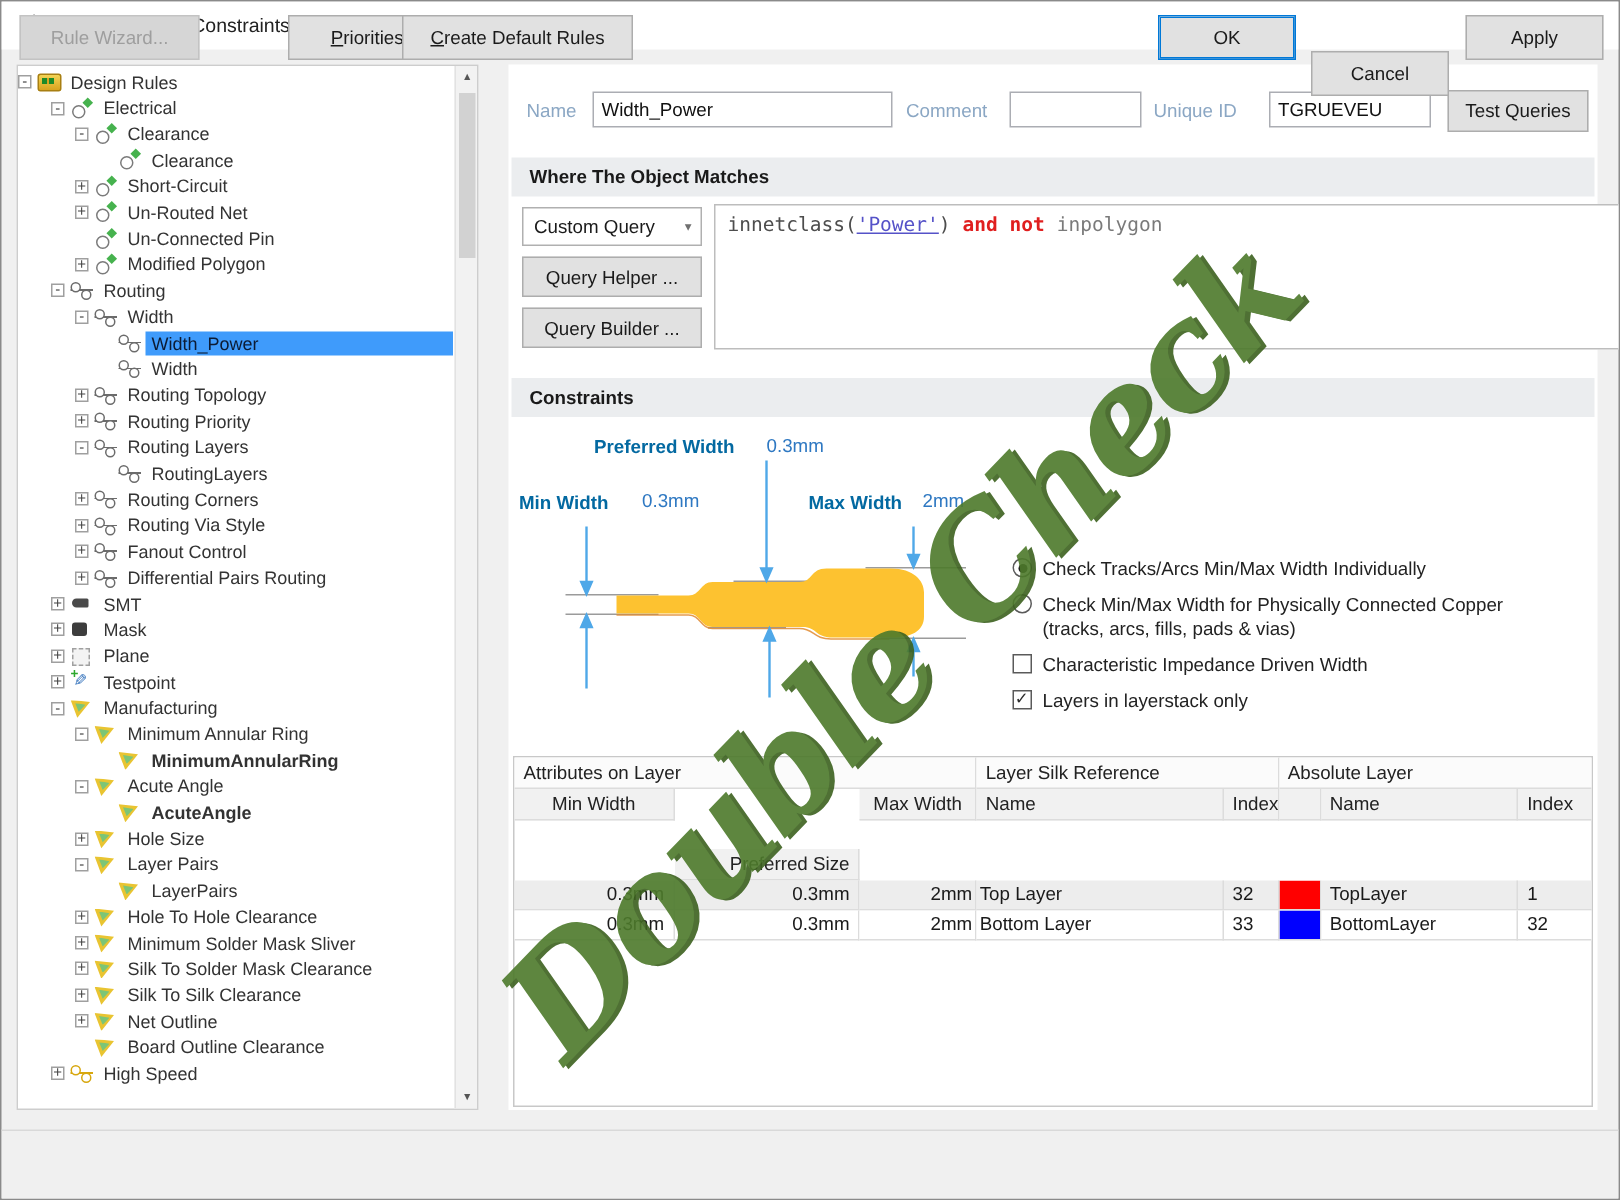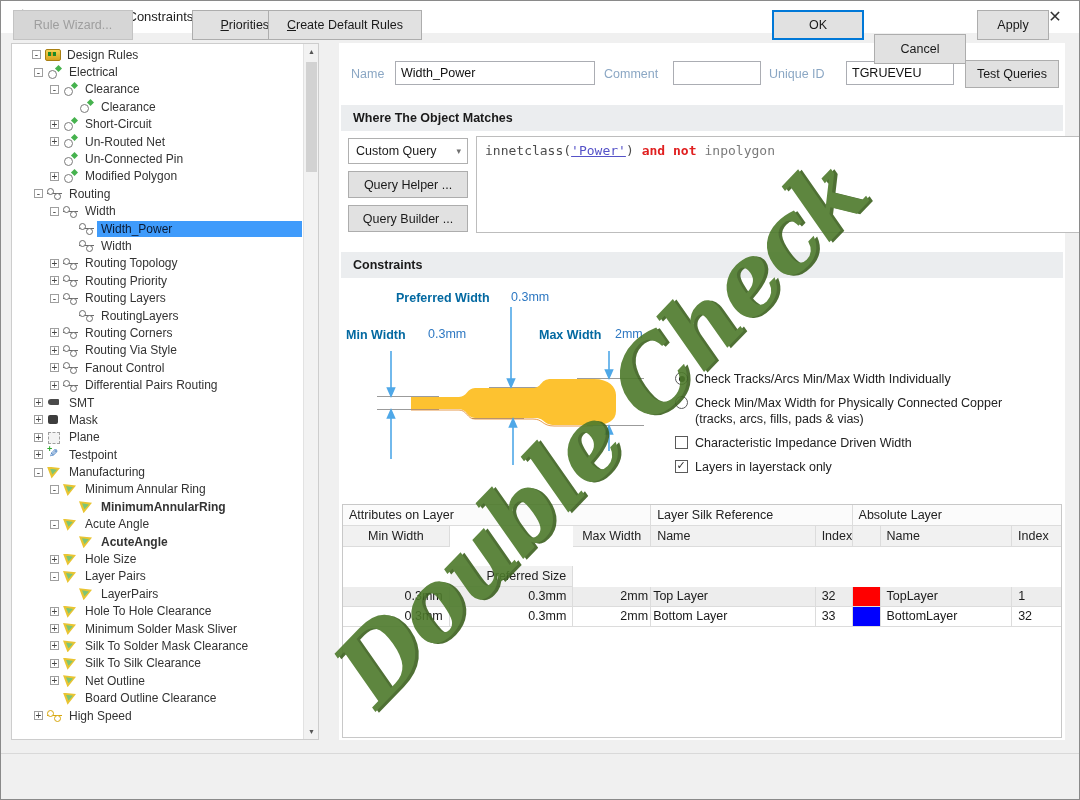"Apply" button.btn { width: 72px -> 92px }
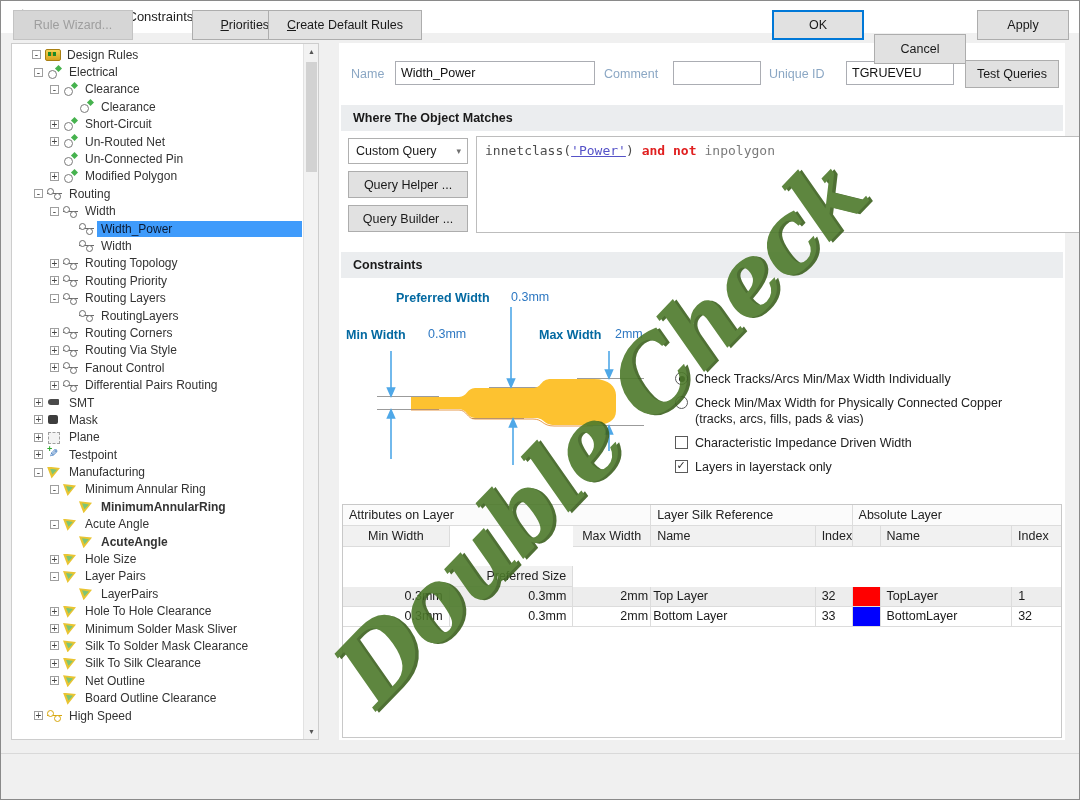"Design Rules" .trow[data-level="0"] { padding-left: 20px -> 0 }
